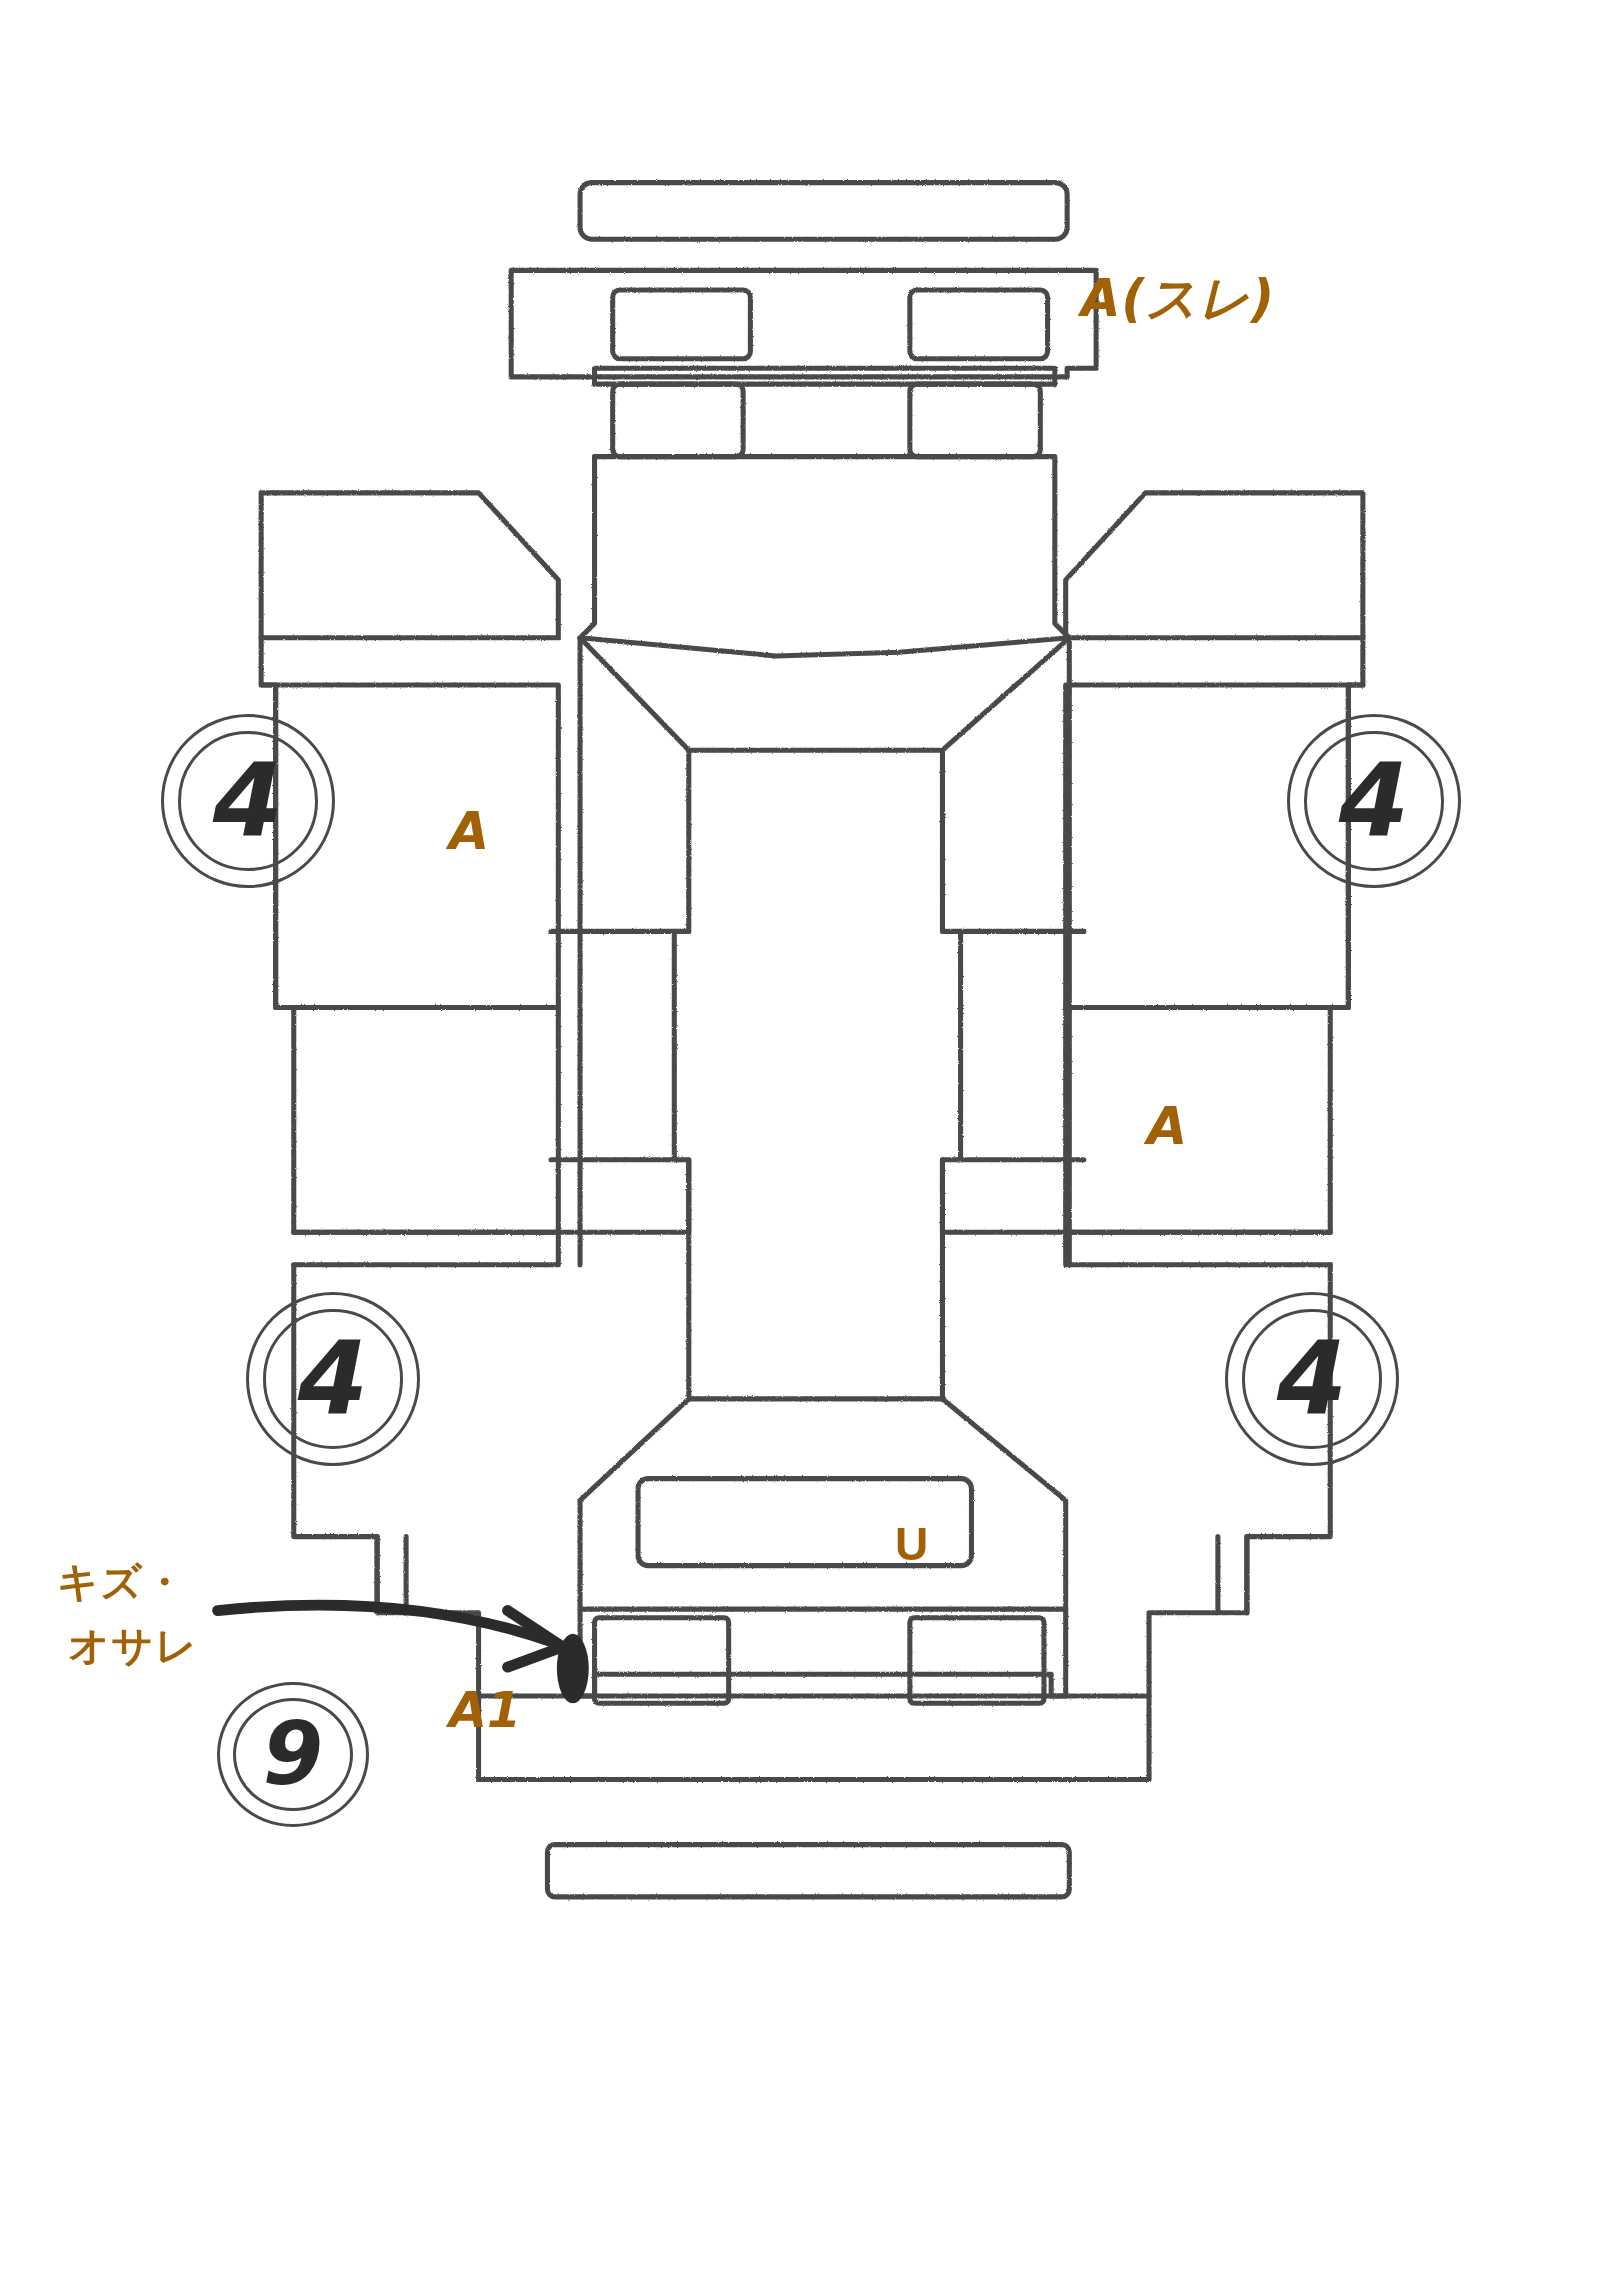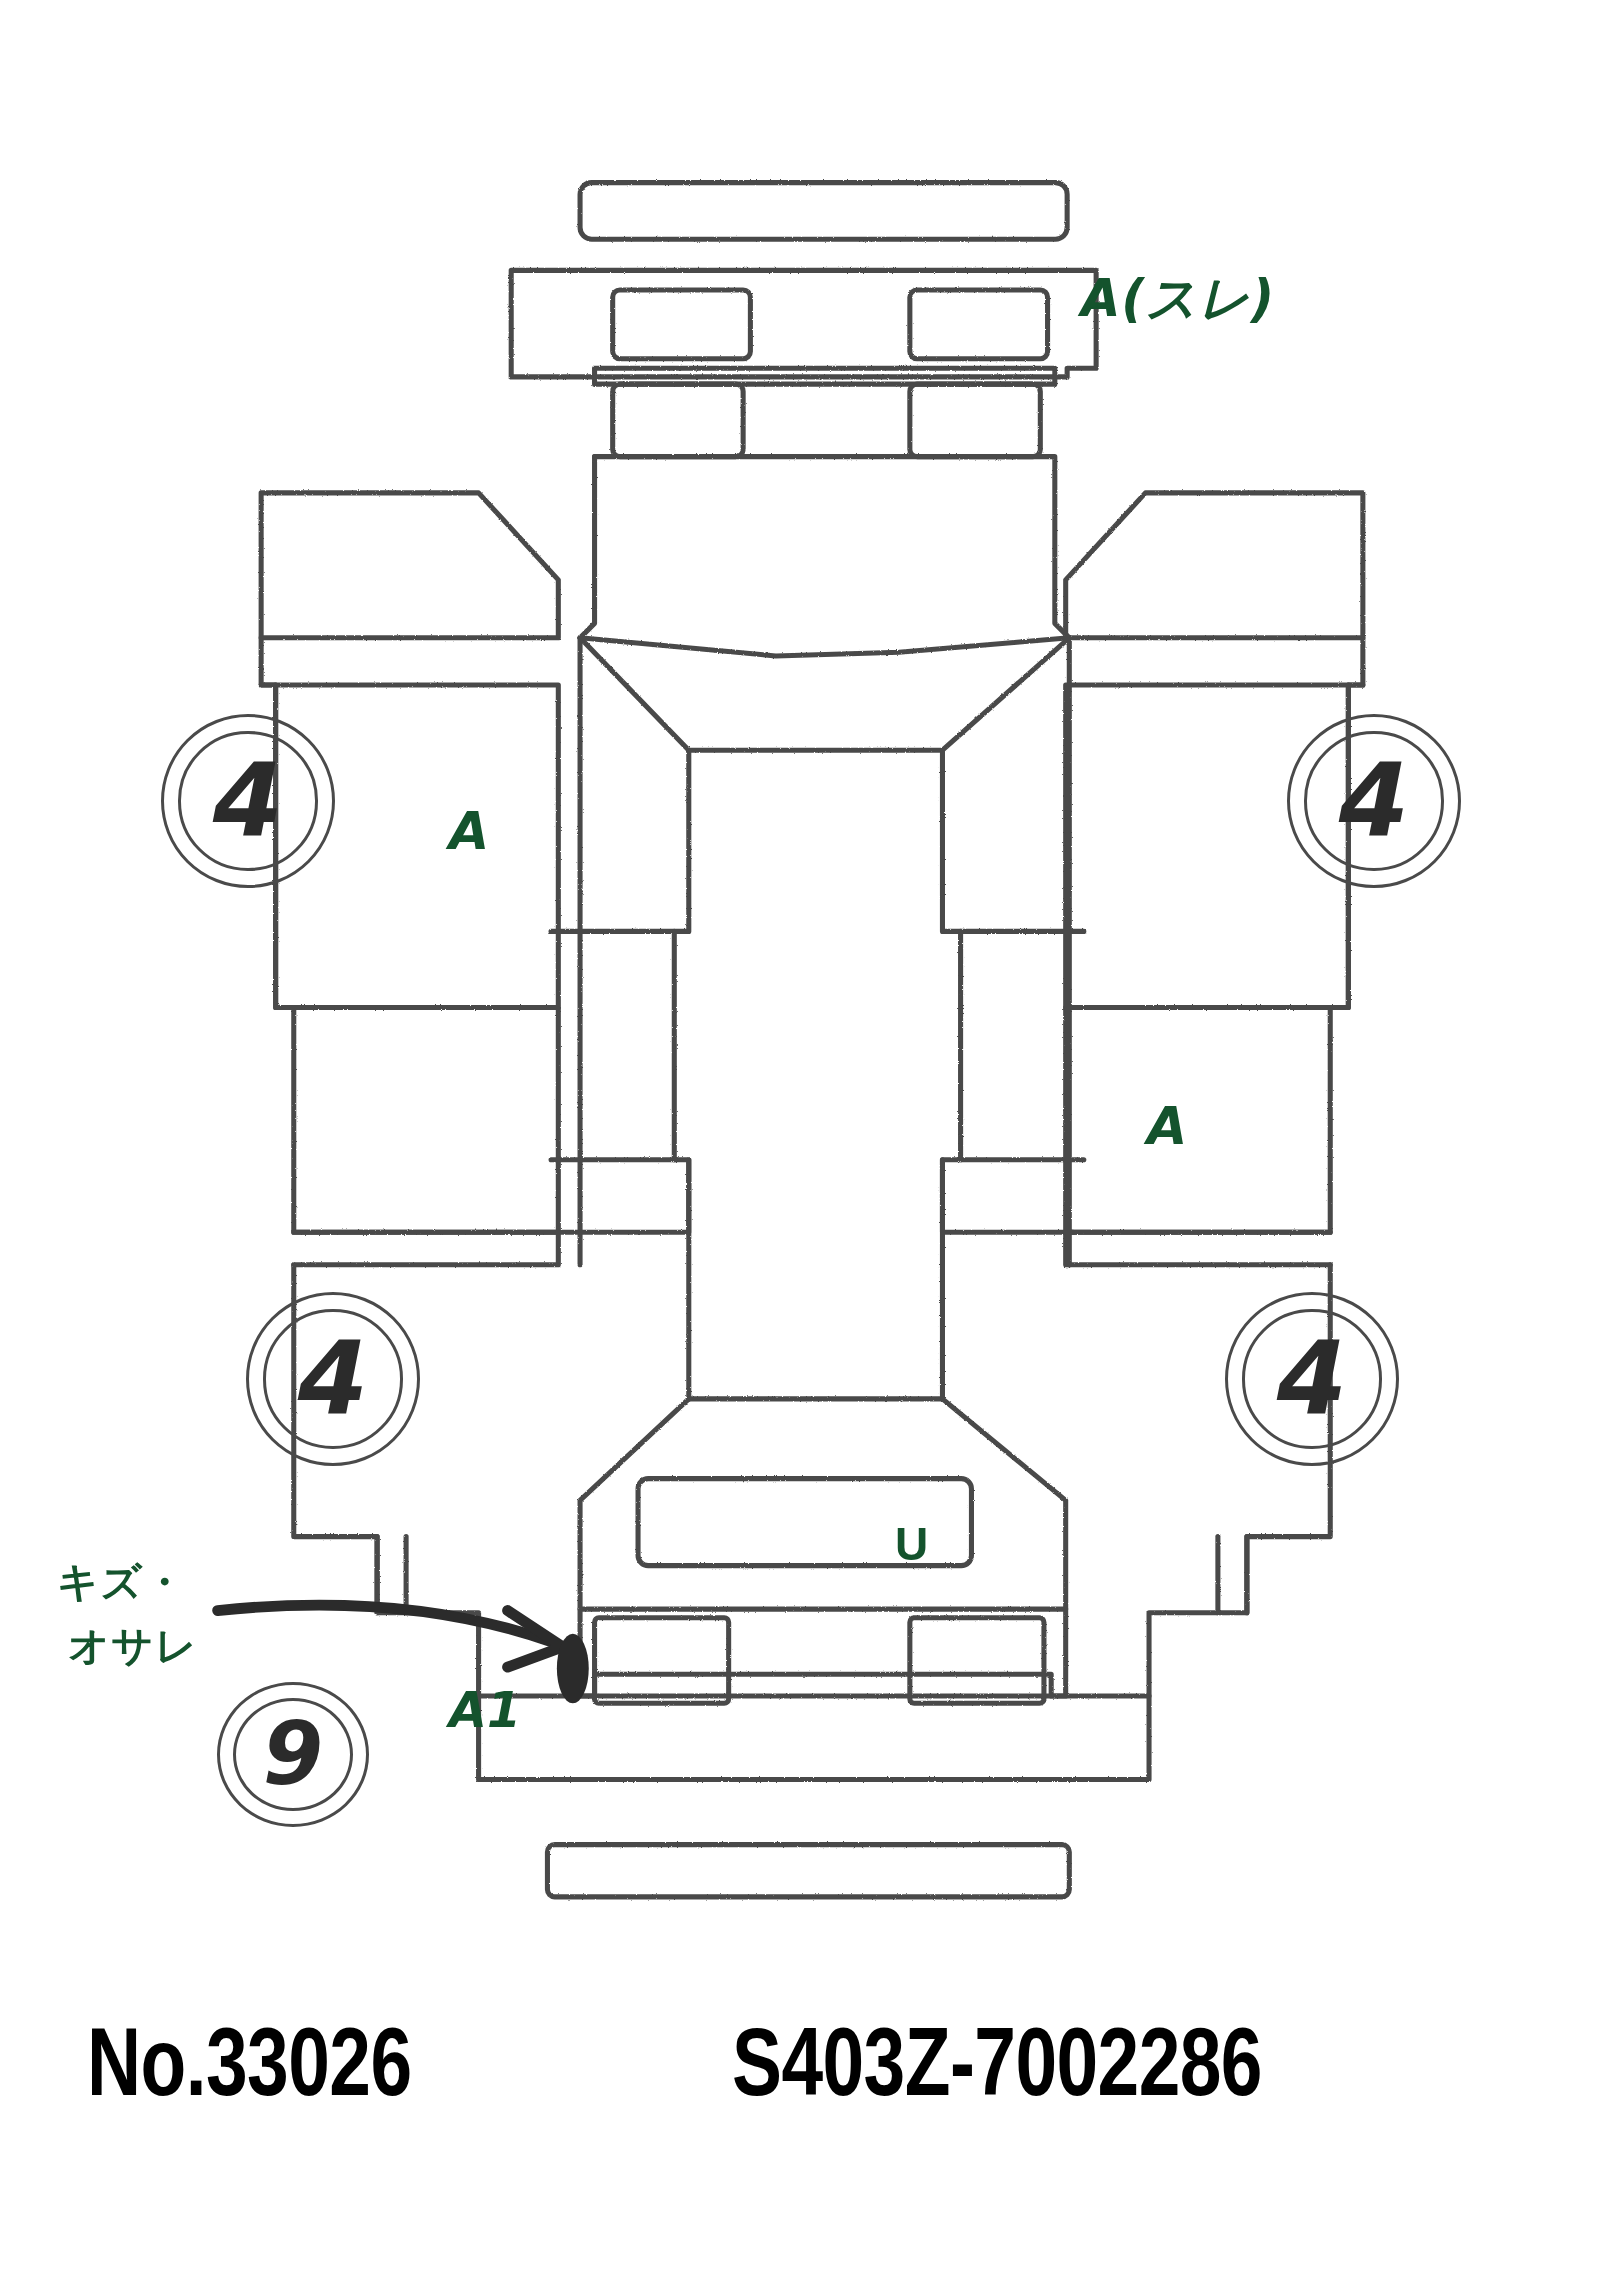"A(スレ)" .hand { color: #14532d -> #a16207 }
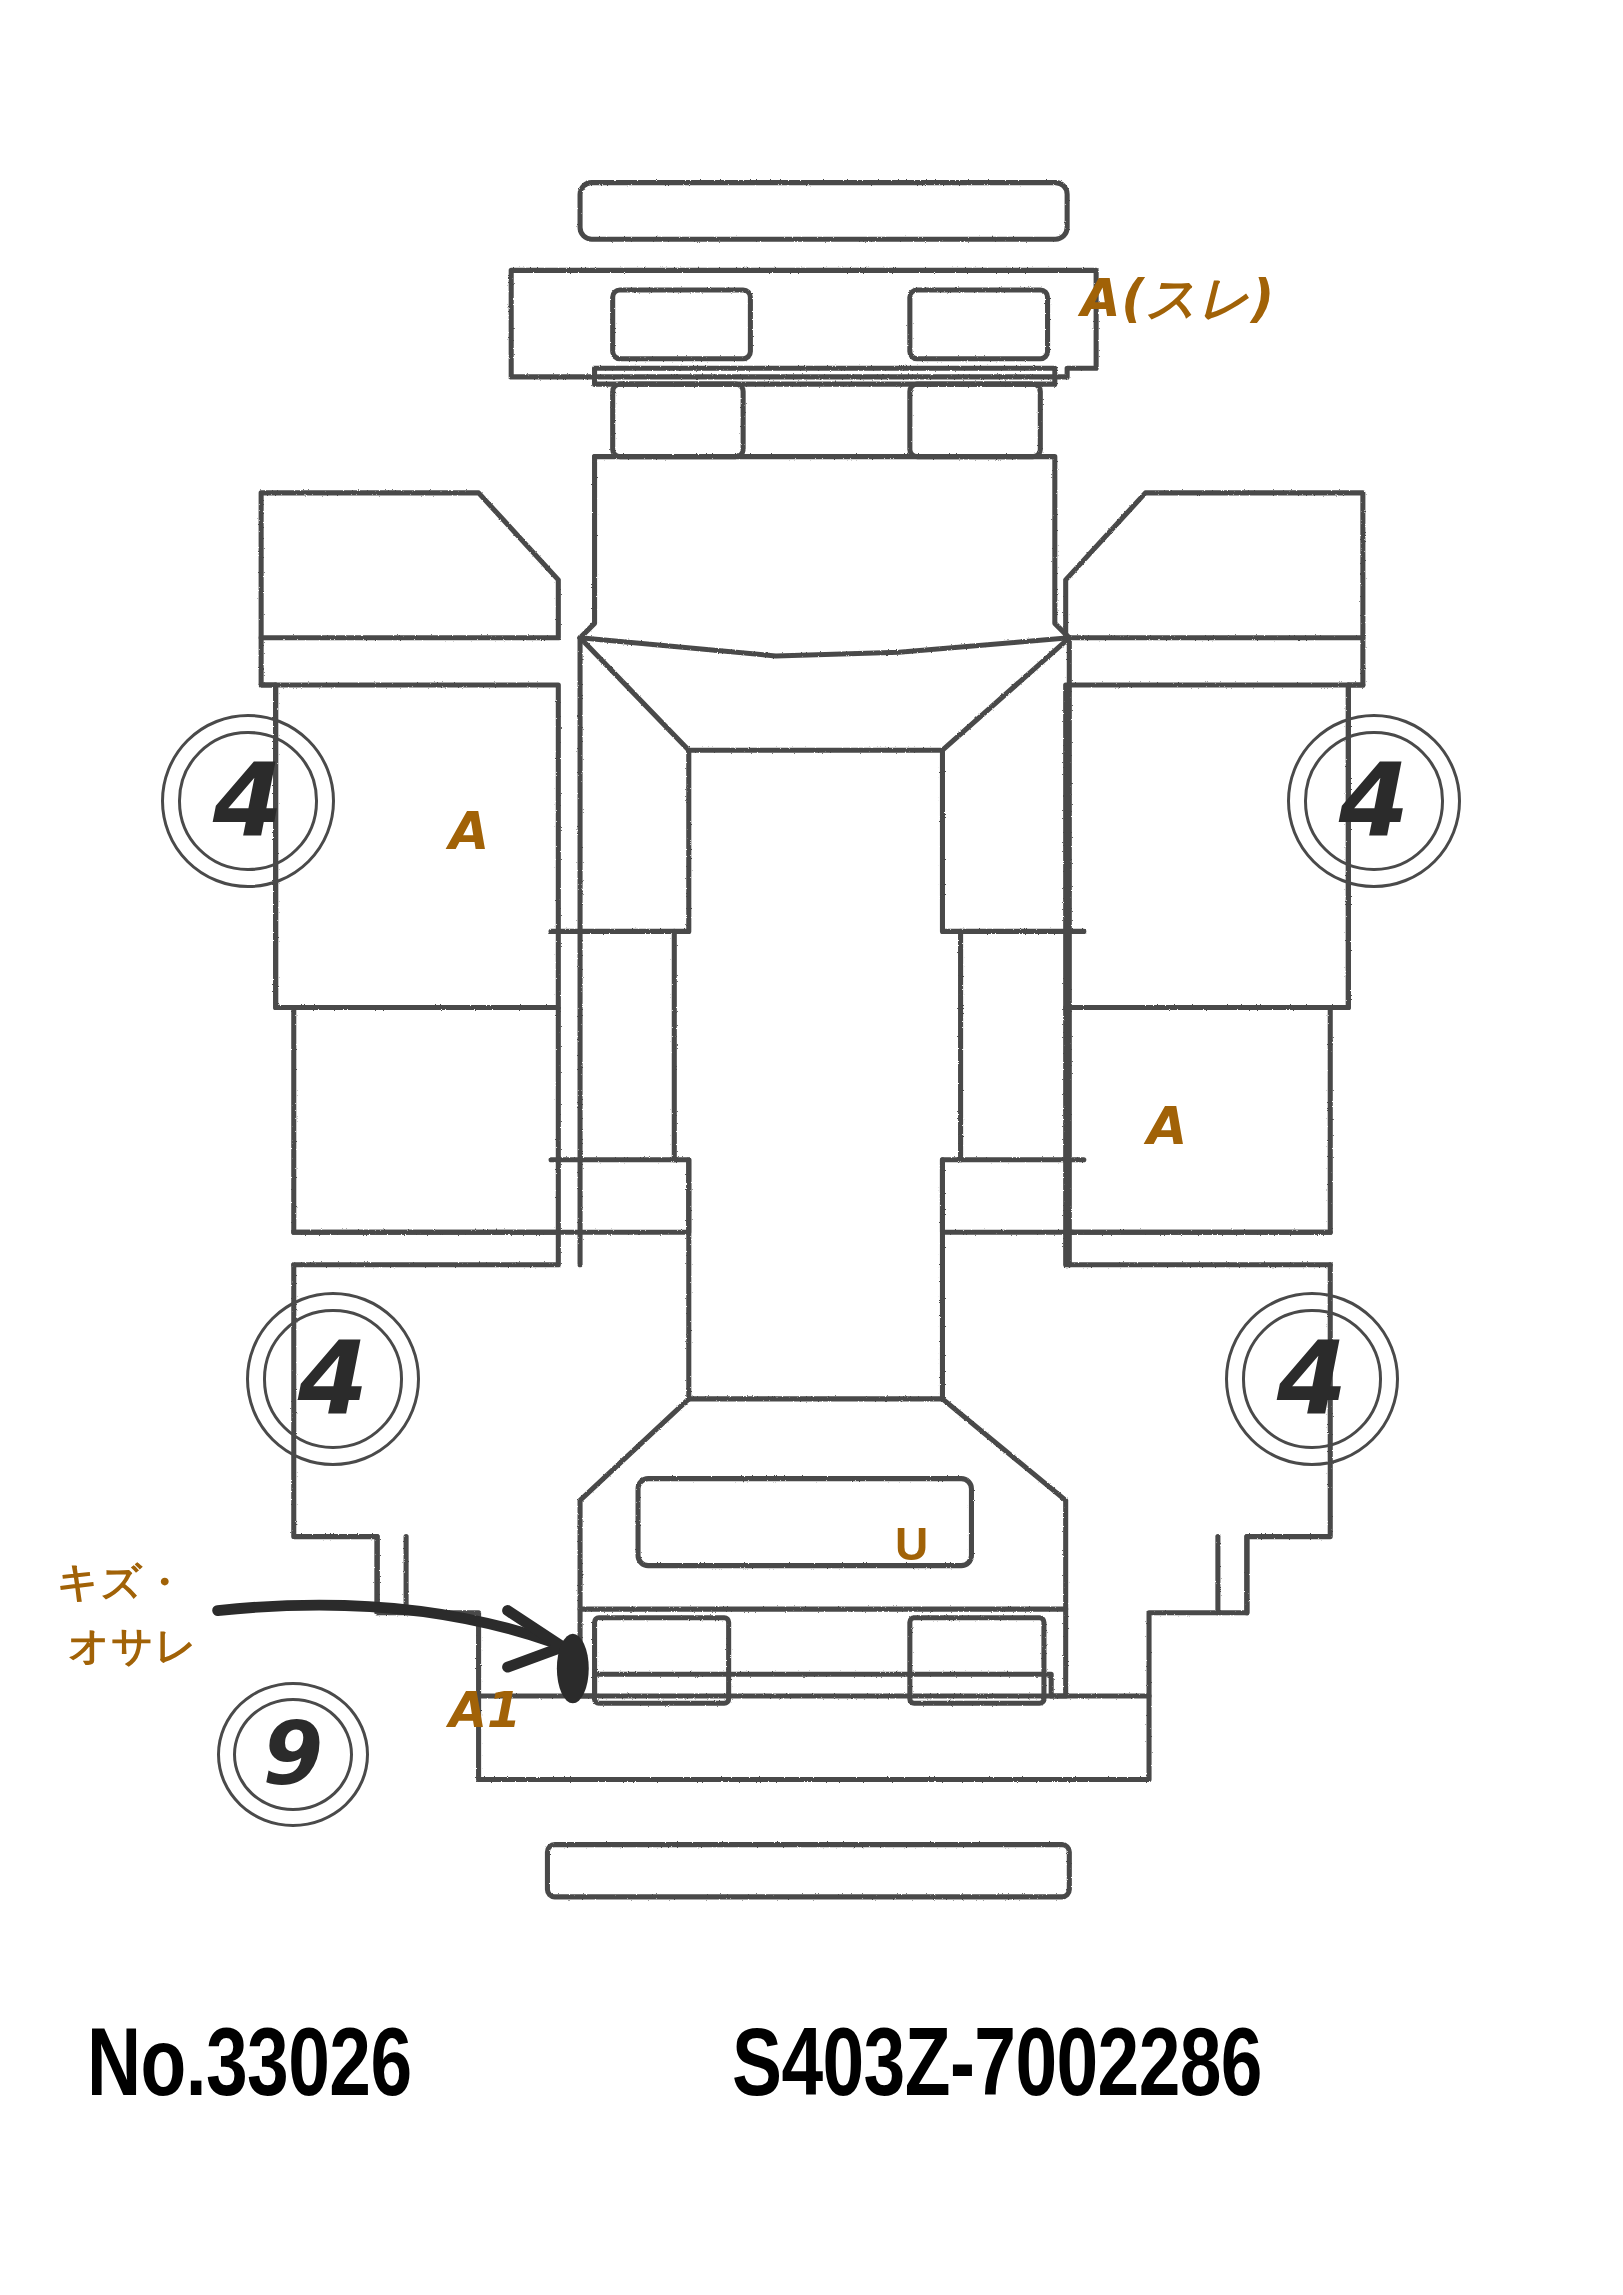"No.33026" div { html: <div> <div>No.33026</div> <div>S403Z-7002286</div> </div> -> none }
